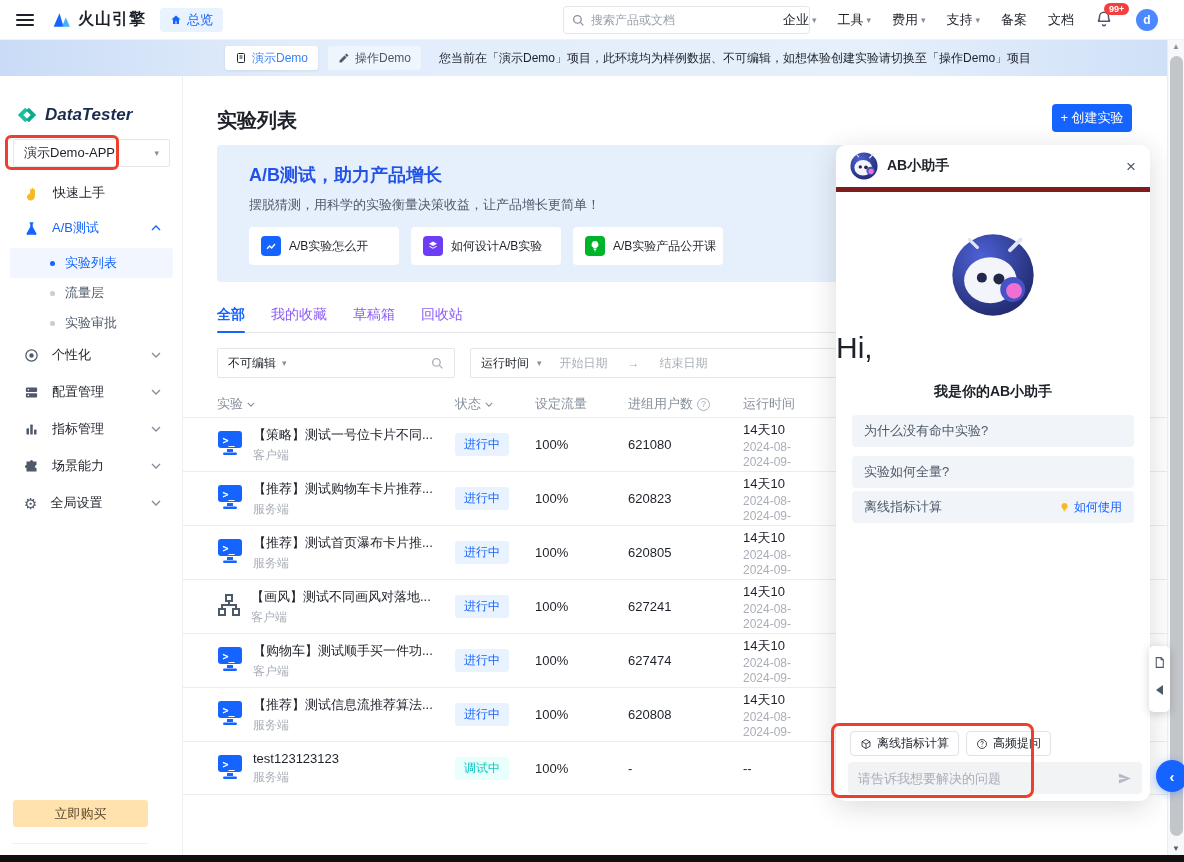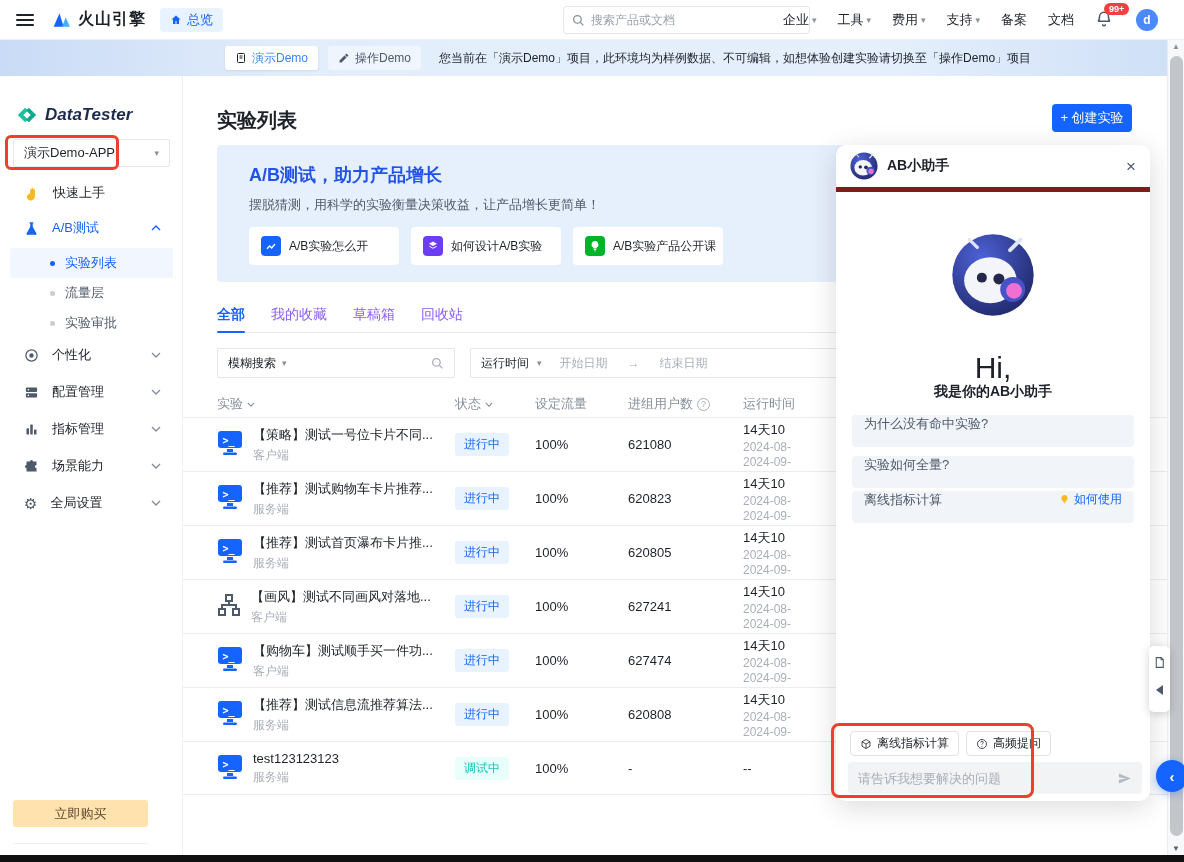"模糊搜索" span.ftype { text: 模糊搜索 -> 不可编辑 }
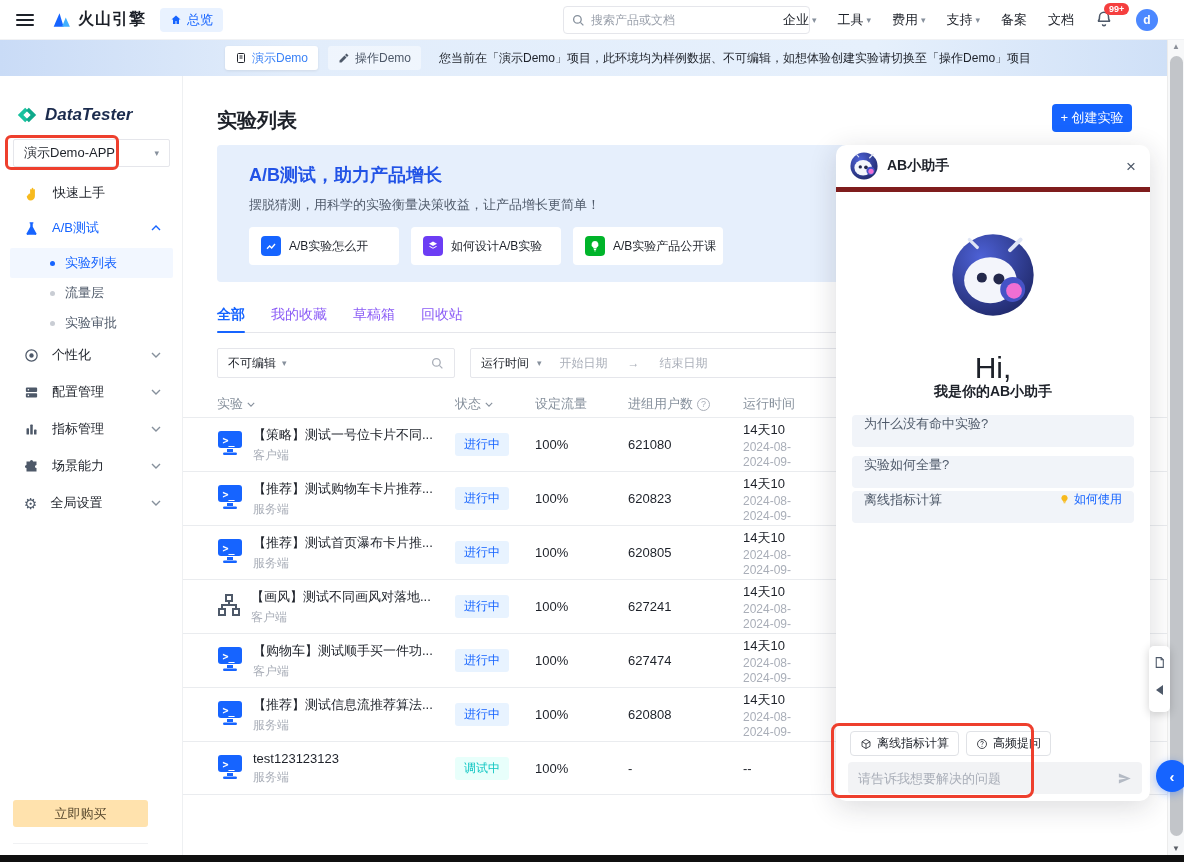"Hi," .as-hi { text-align: center -> none; top: 206px -> 186px }
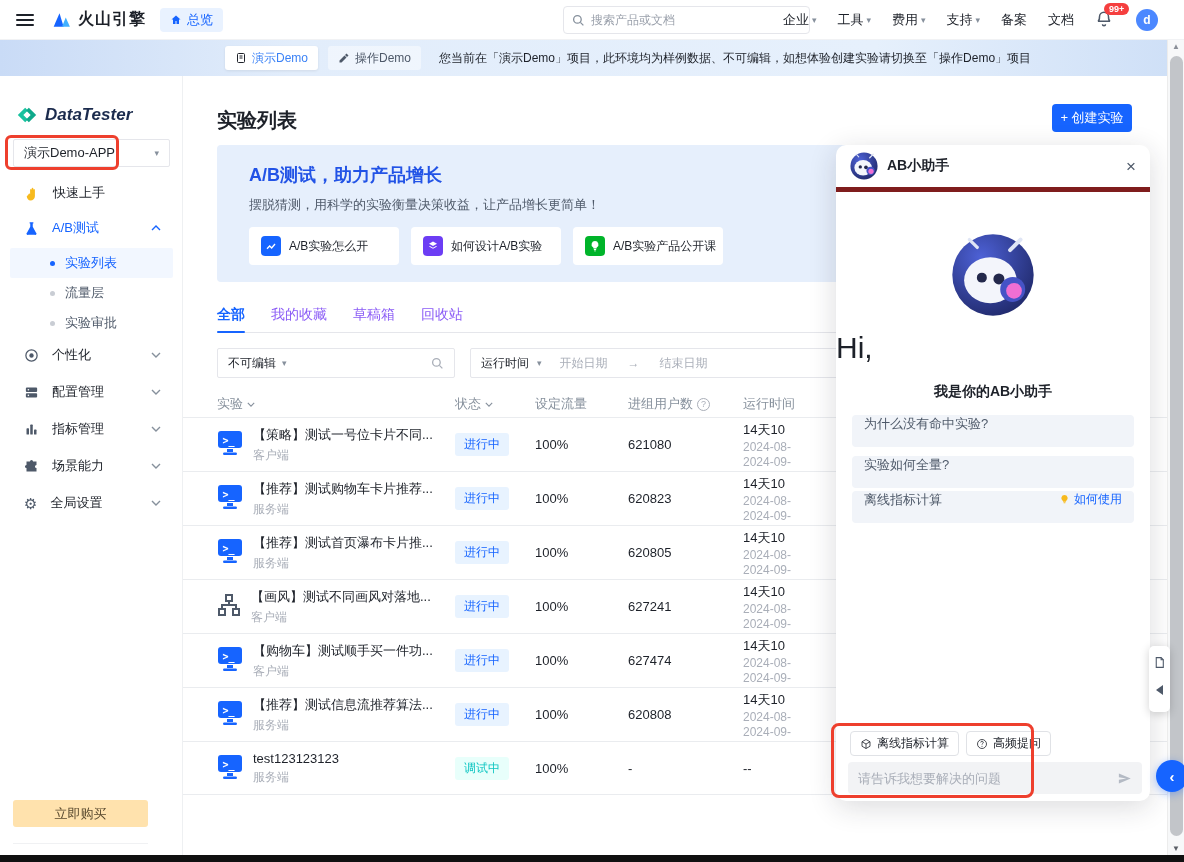"为什么没有命中实验?" .sugg { align-items: flex-start -> center }
